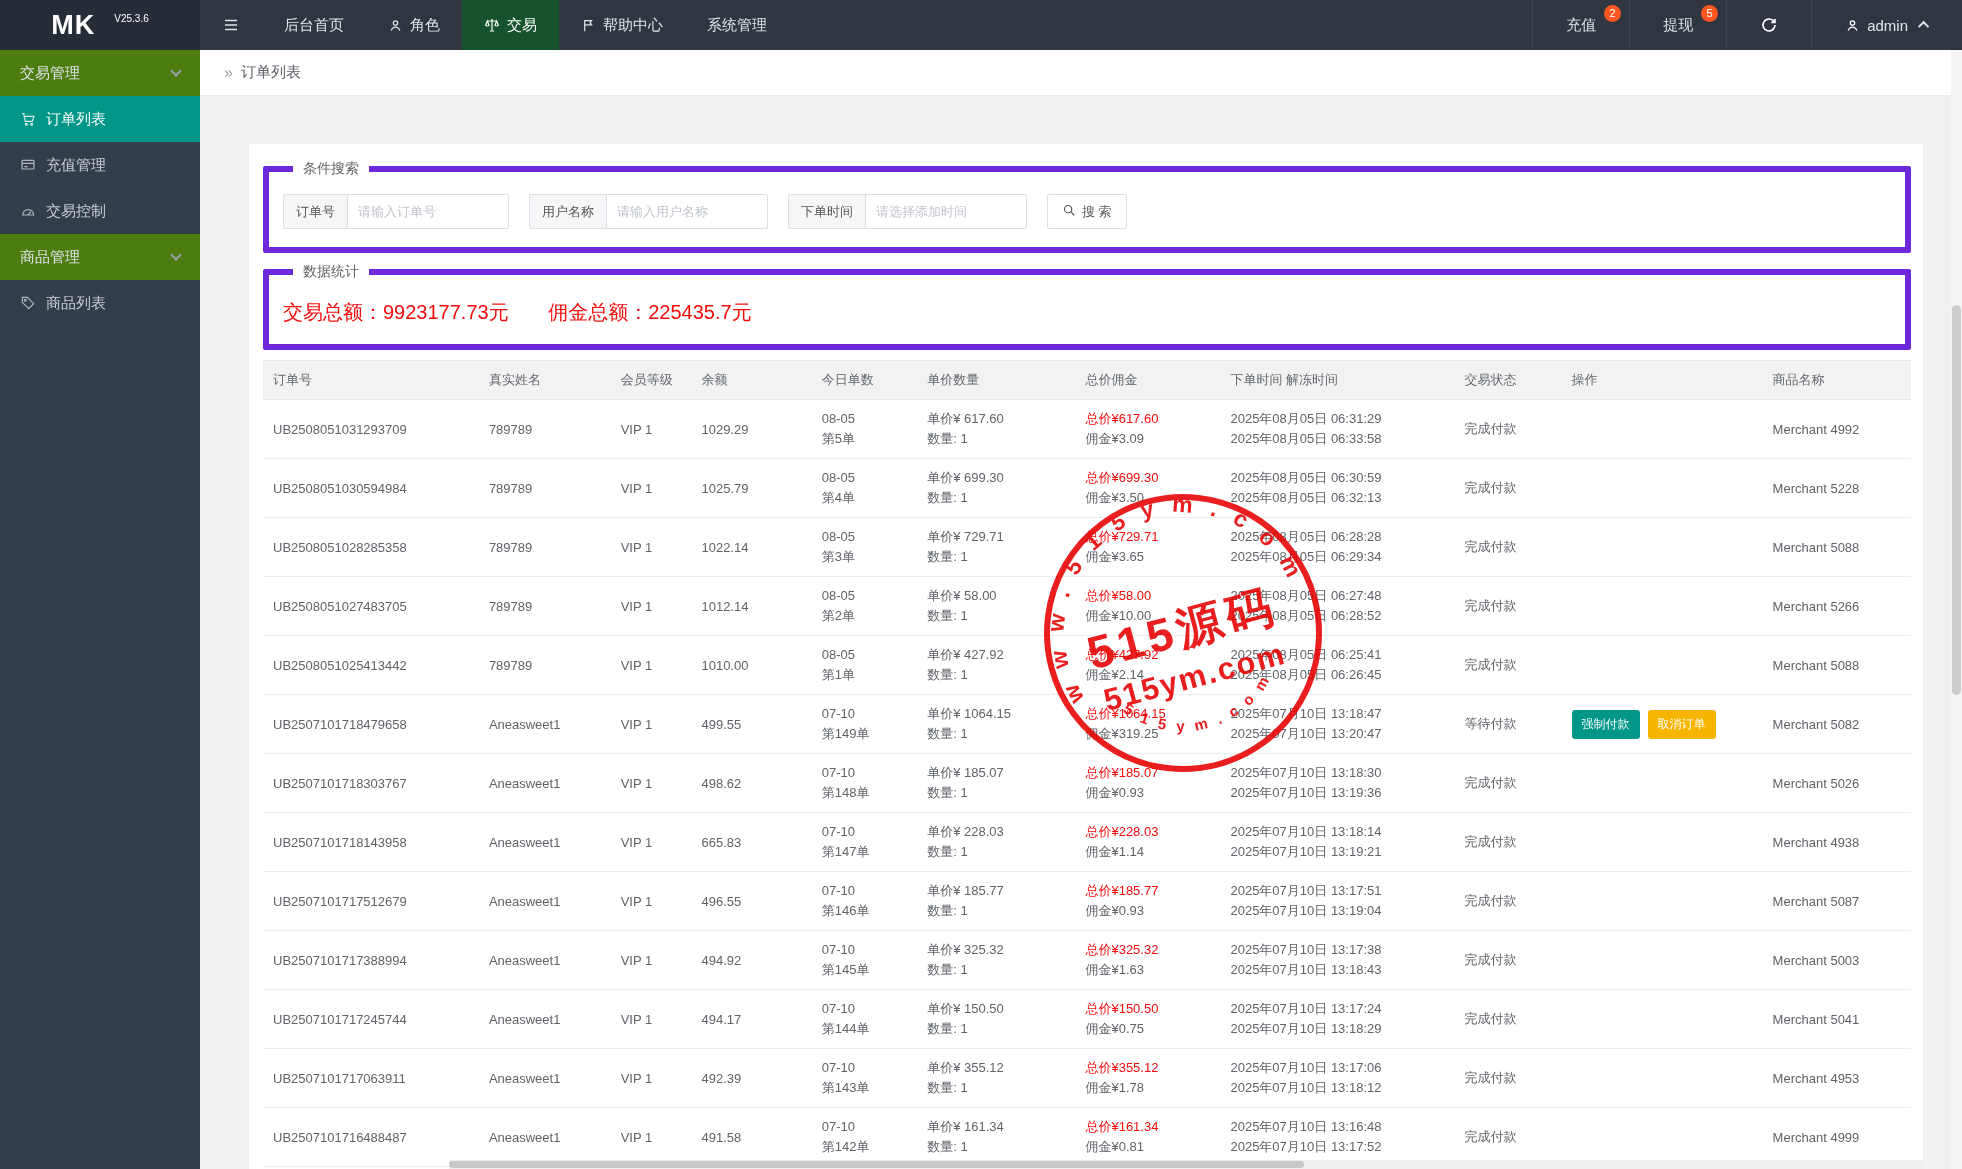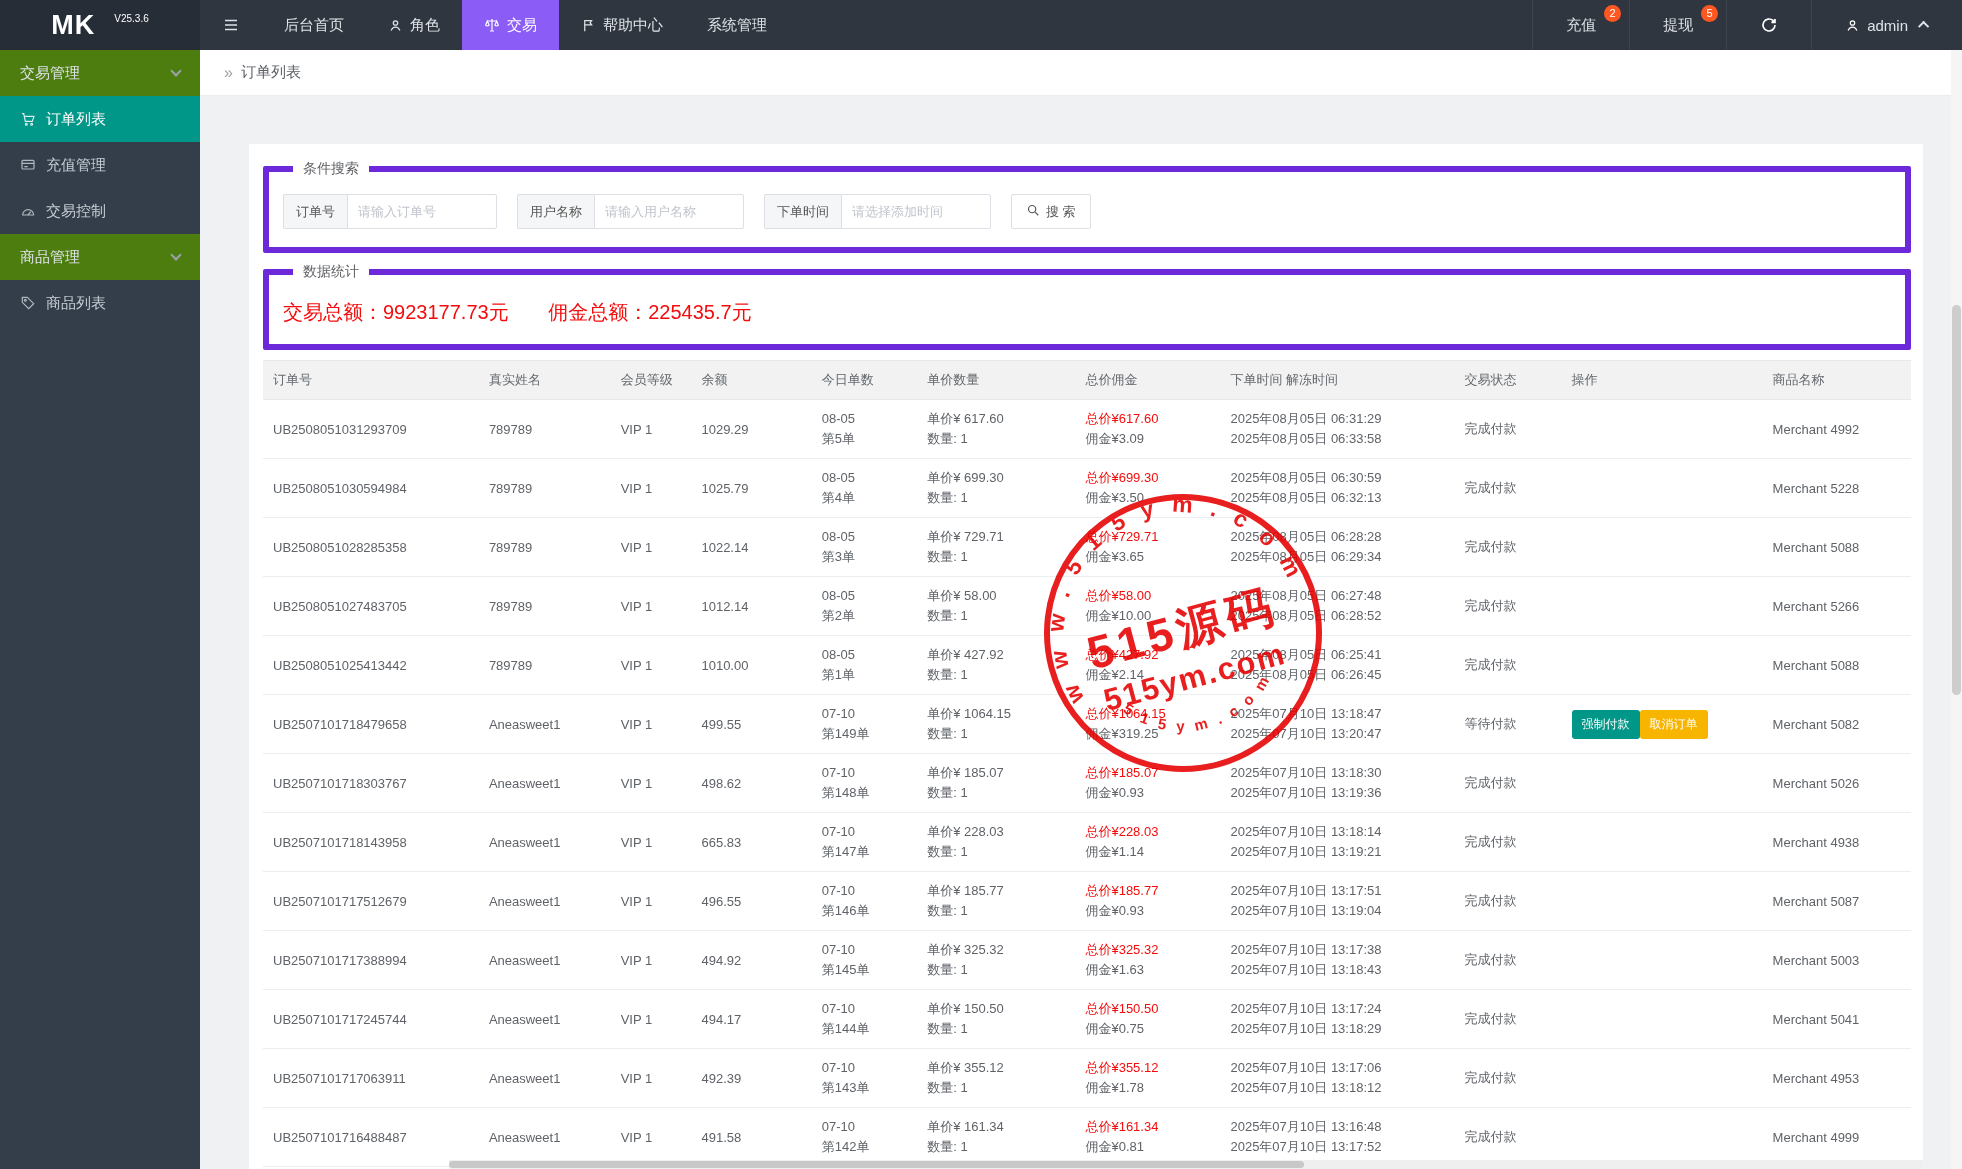"交易" .nav-item.active { background: #8b5cf6 -> #14532d }
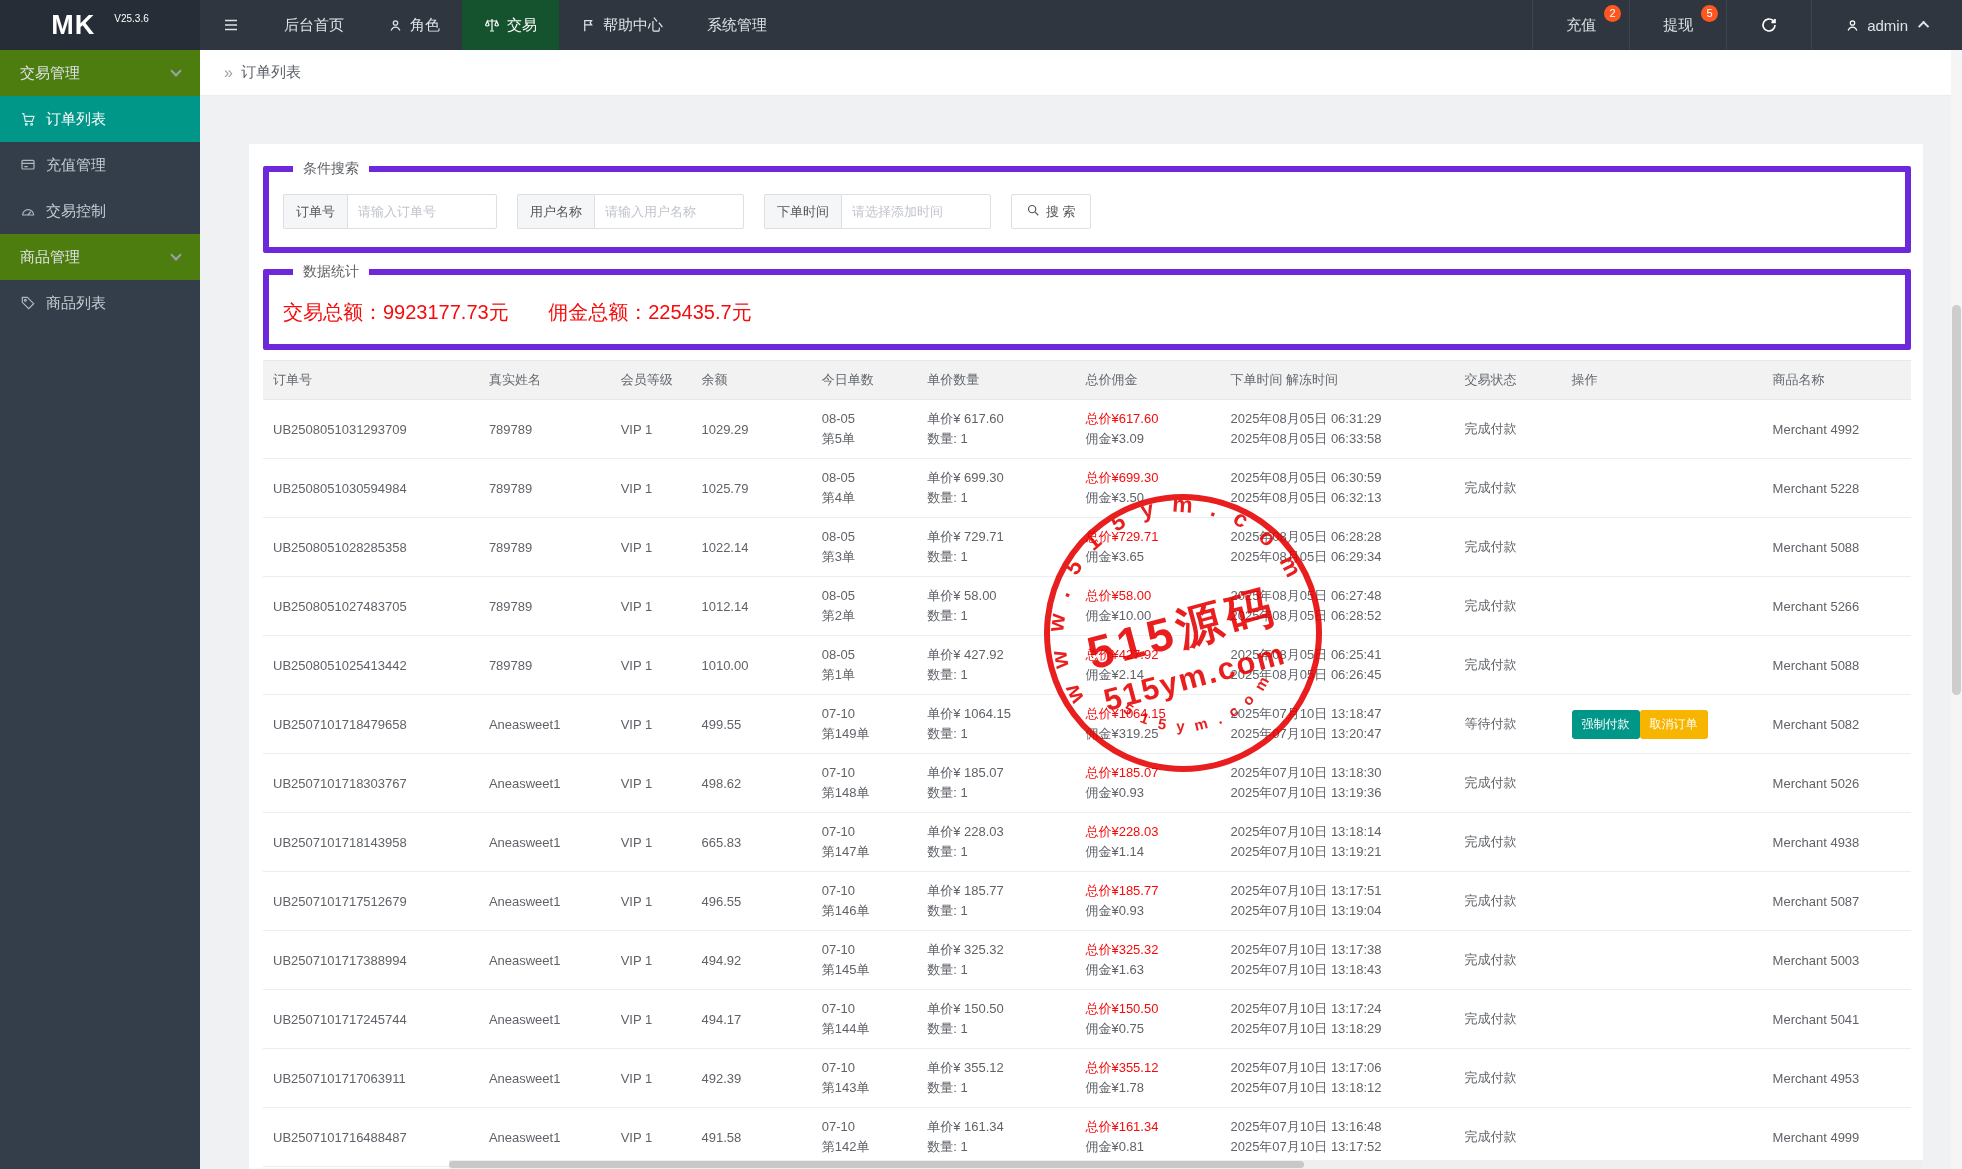"请输入订单号" .input-group input { width: 150px -> 162px }
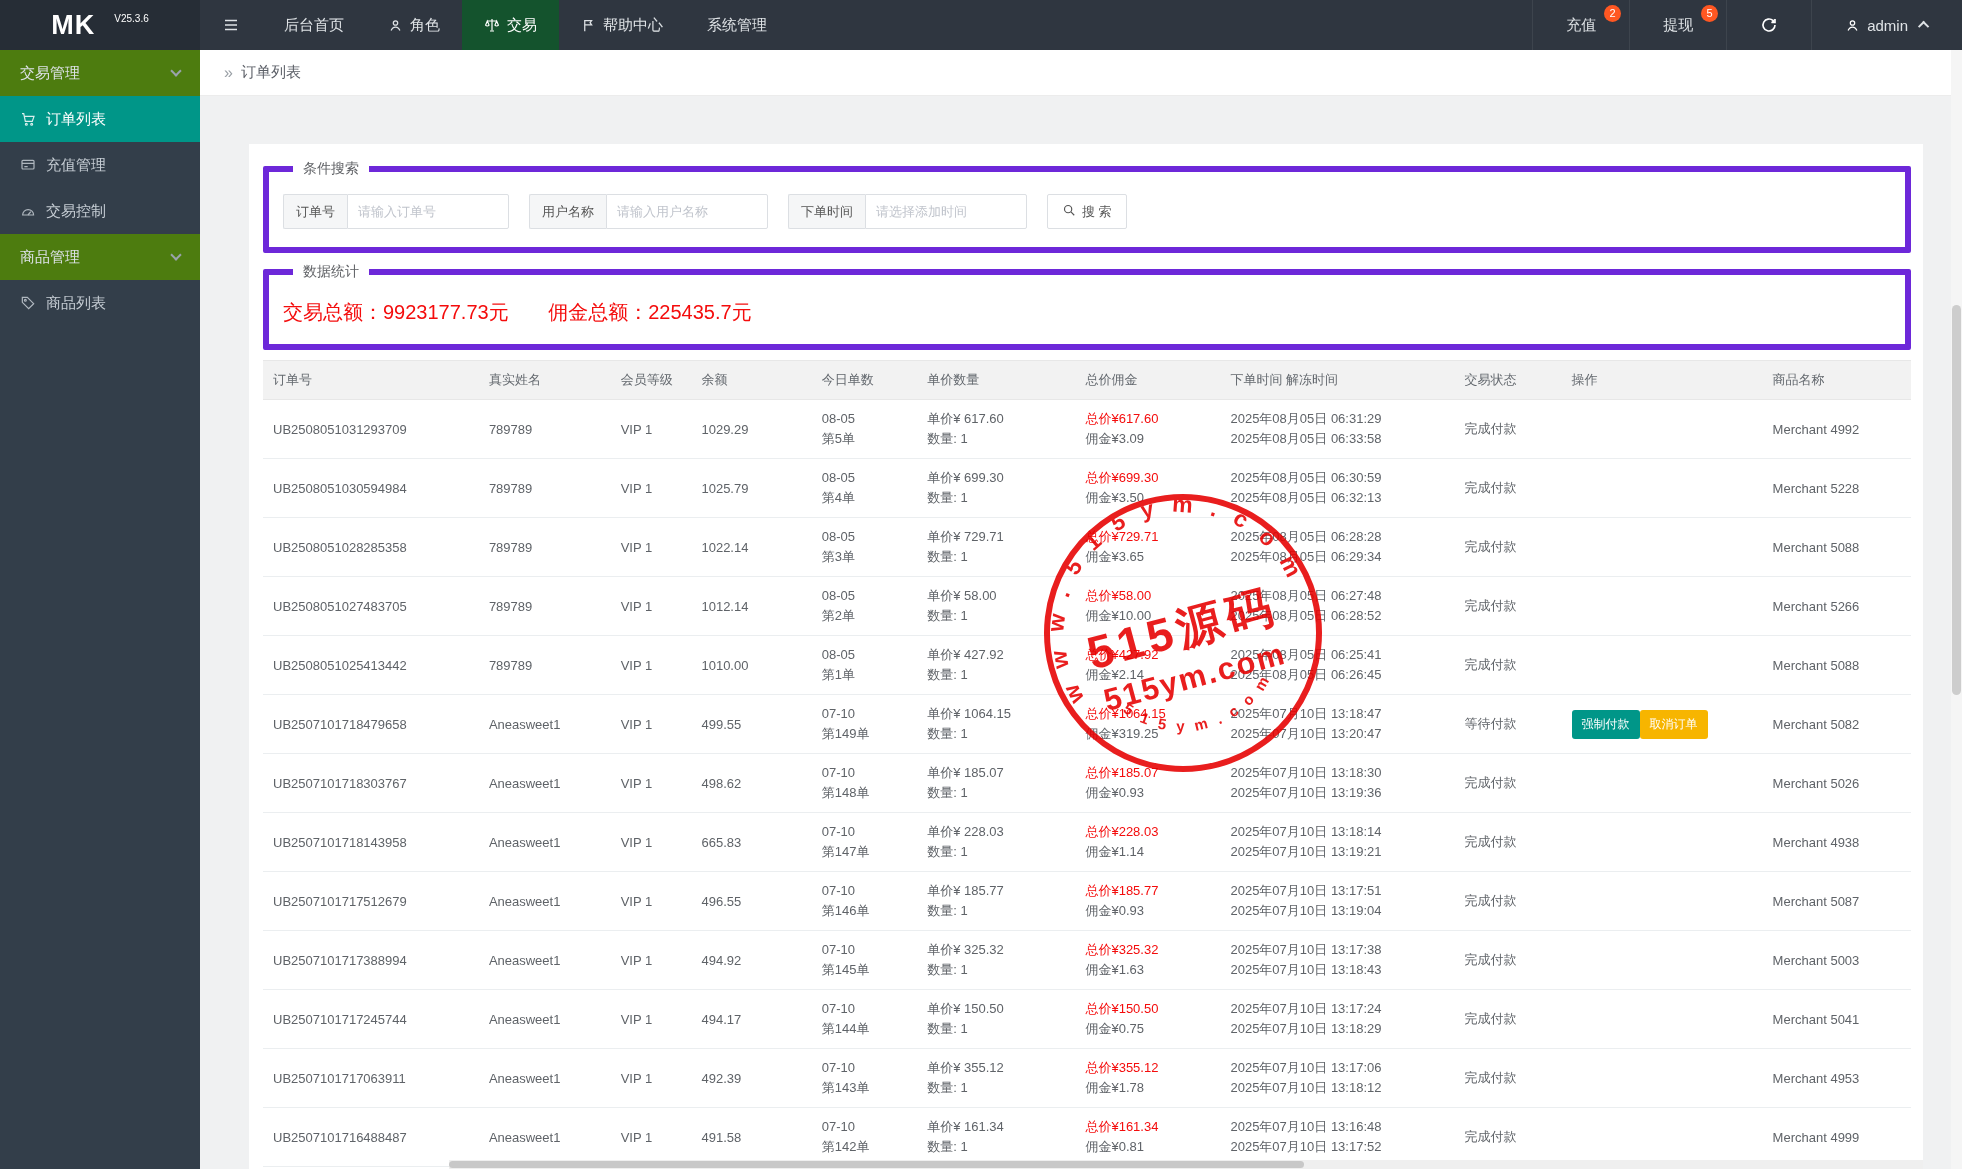"强制付款" .btn { margin-right: none -> 8px }
